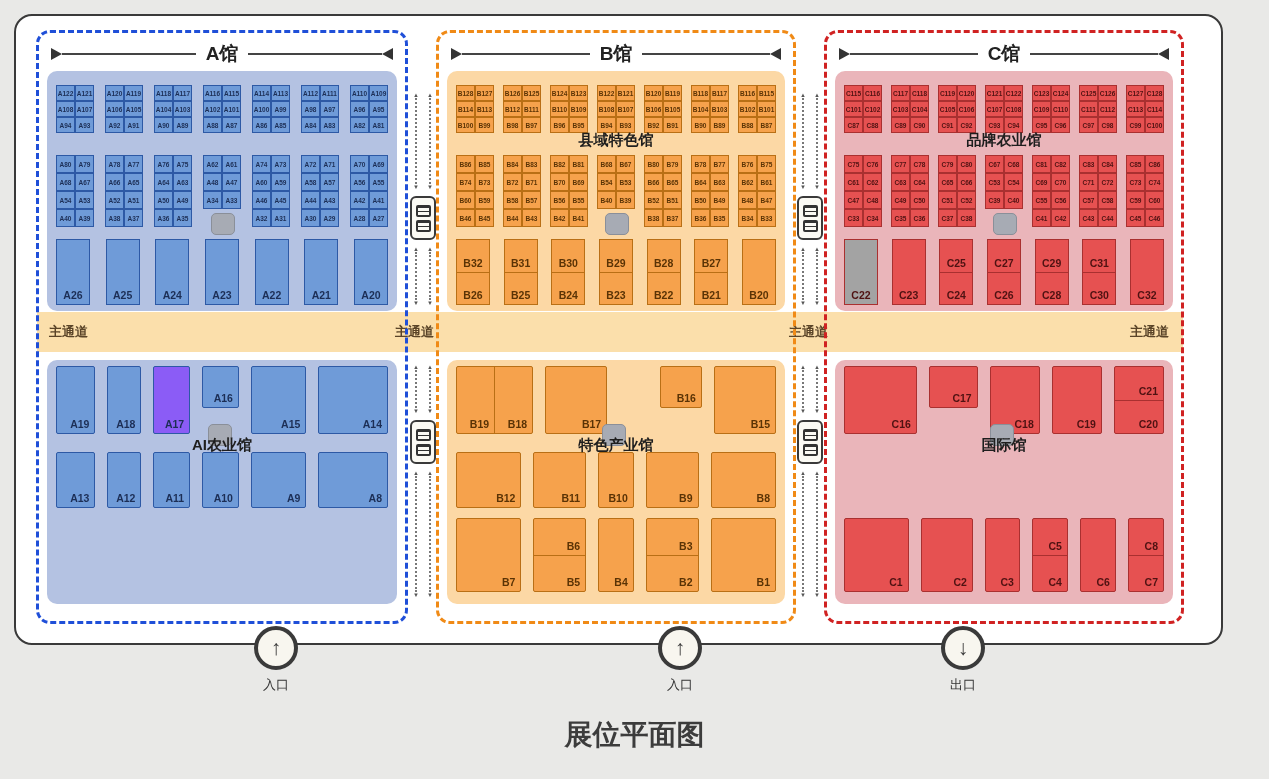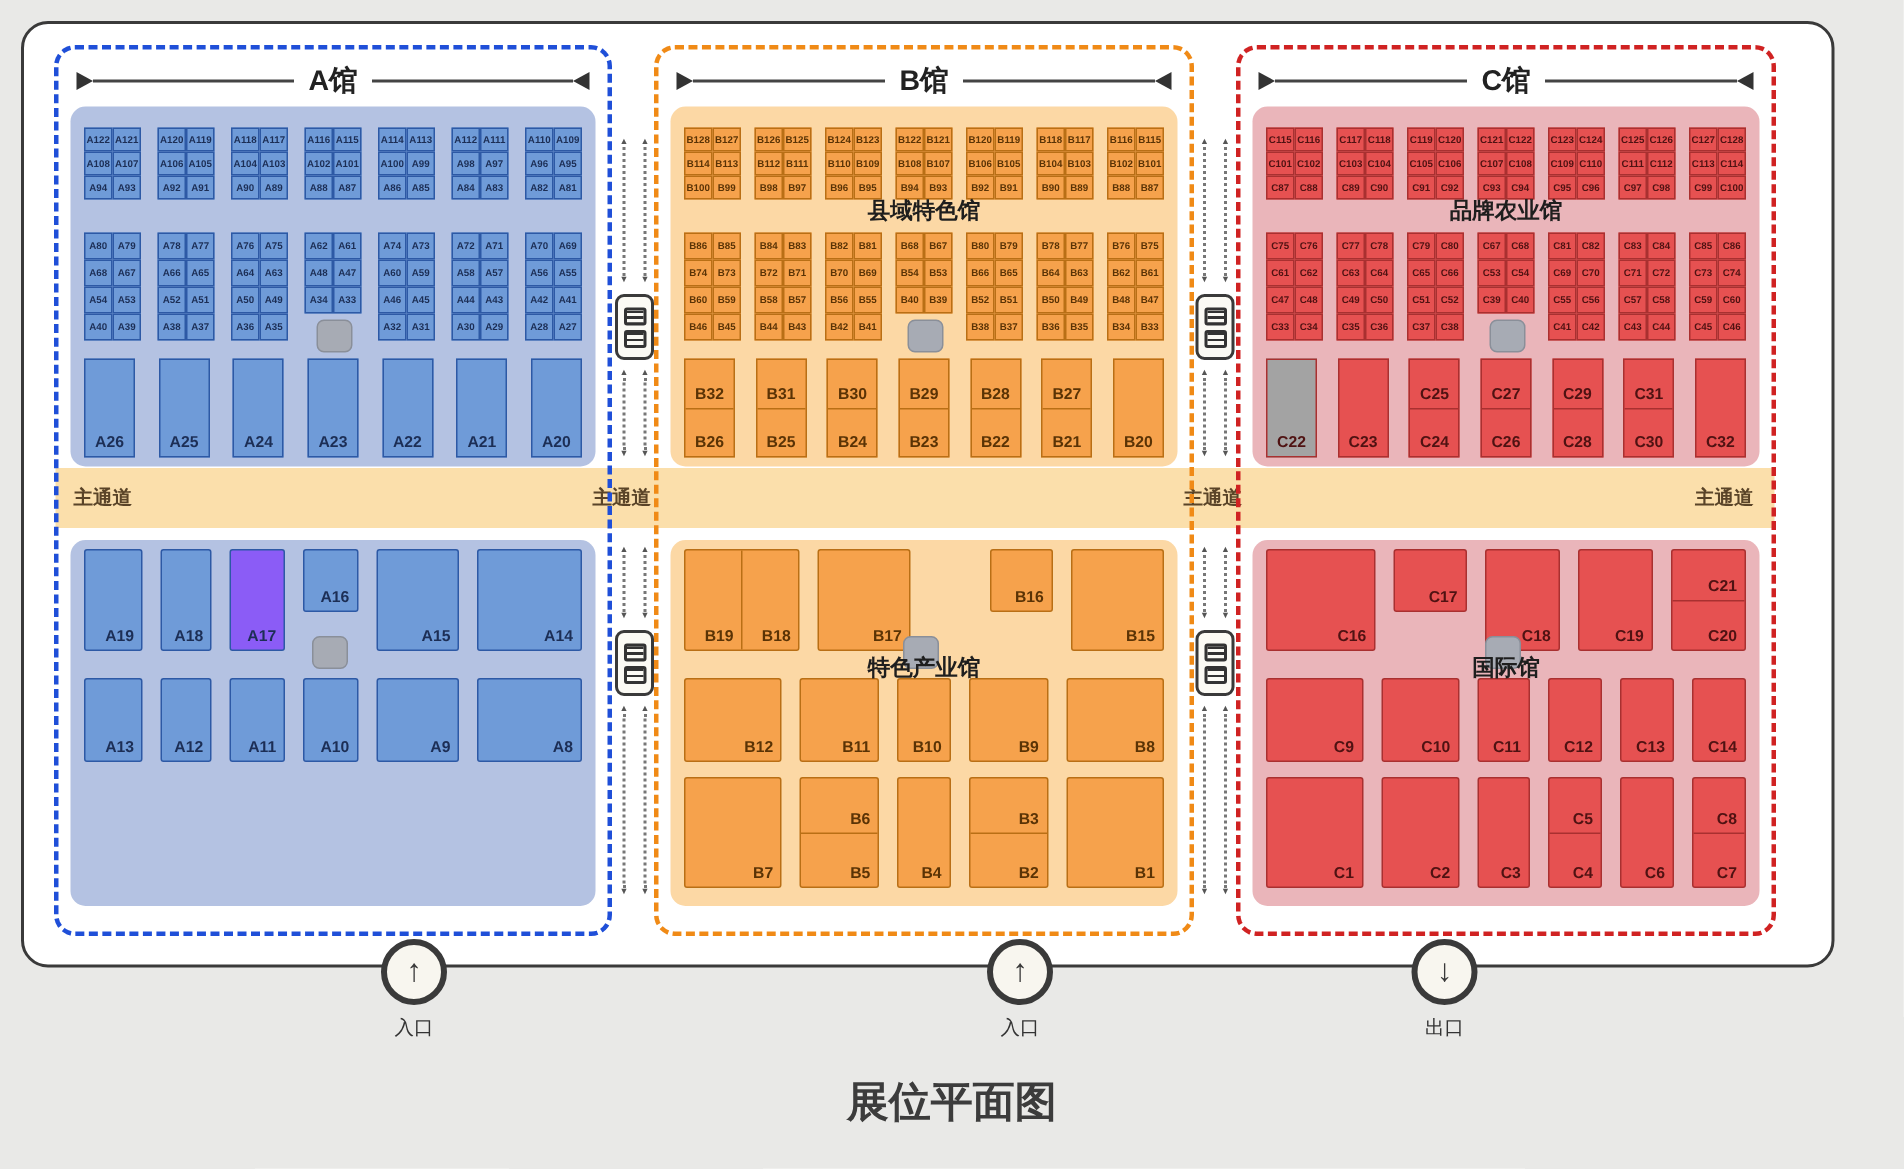"AI农业馆" div.botlabel { html: none -> <div>AI农业馆</div> }
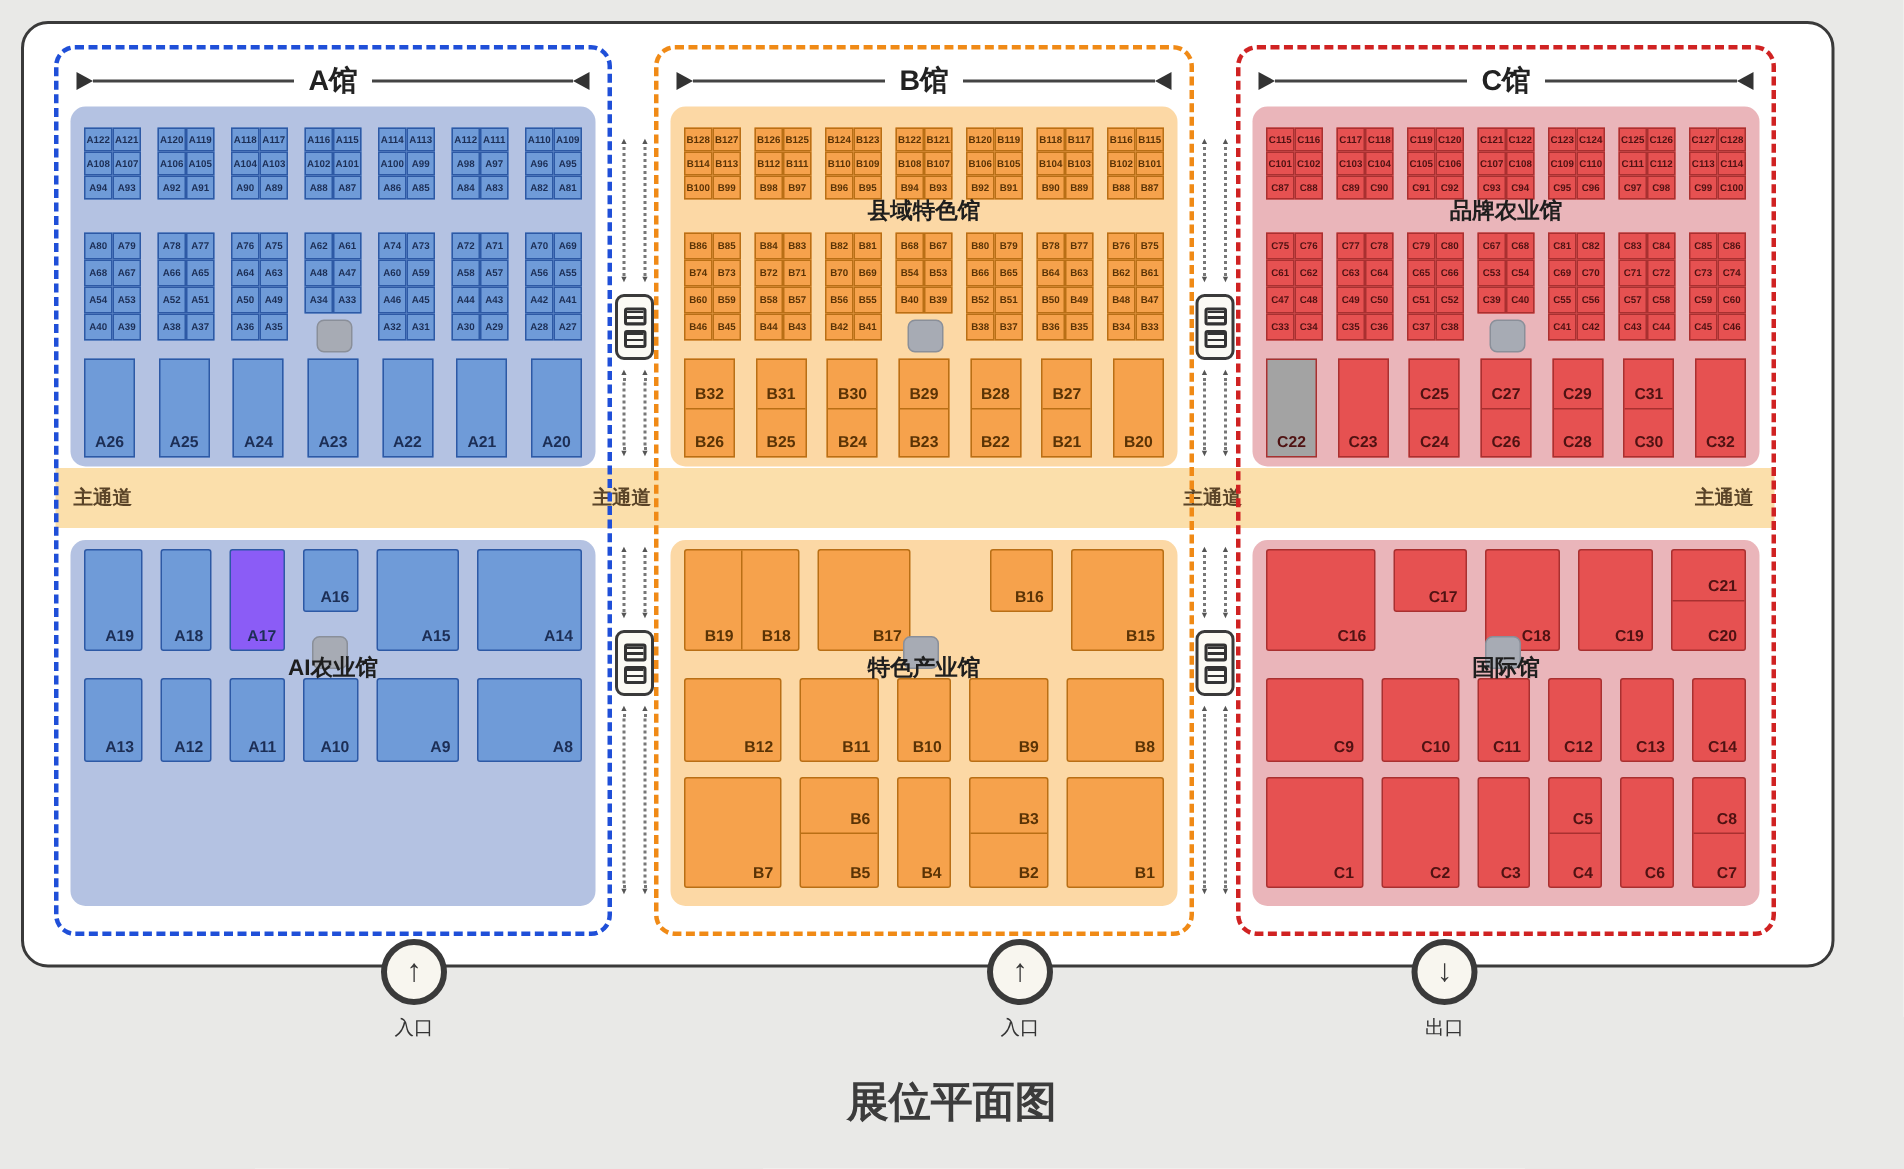"C9" div.brow { html: <div> <div> <div>C9</div> </div> <div> <div>C10</div> </div> <div> <div>C11</div> </div> <div> <div>C12</div> </div> <div> <div>C13</div> </div> <div> <div>C14</div> </div> </div> -> none }
